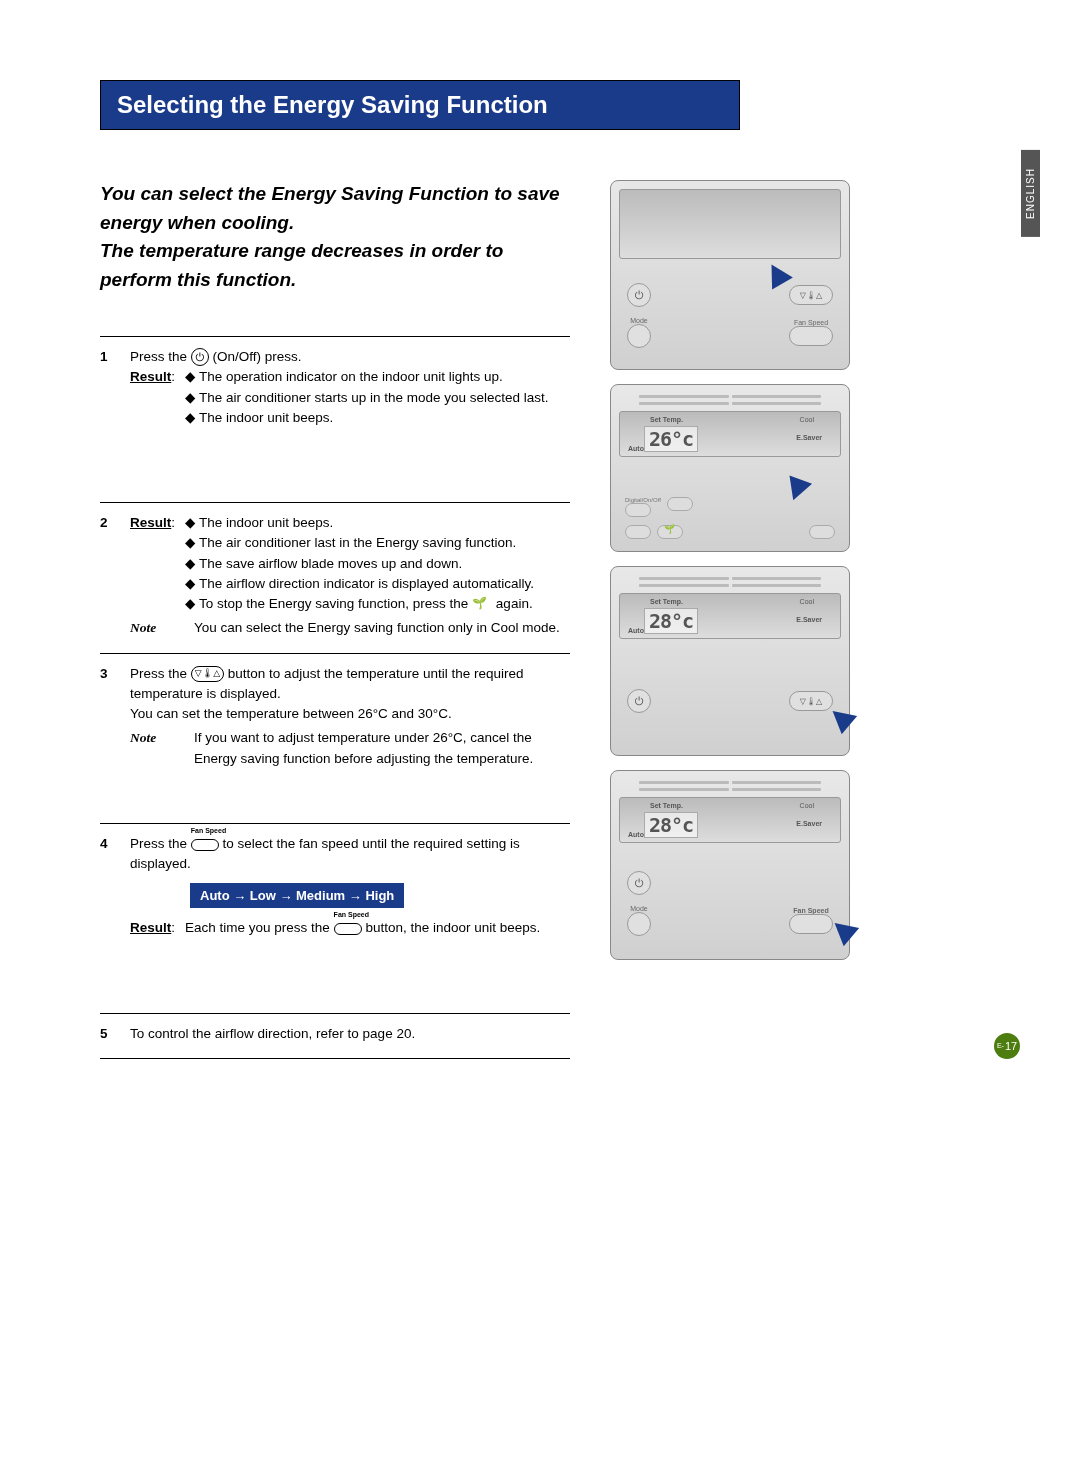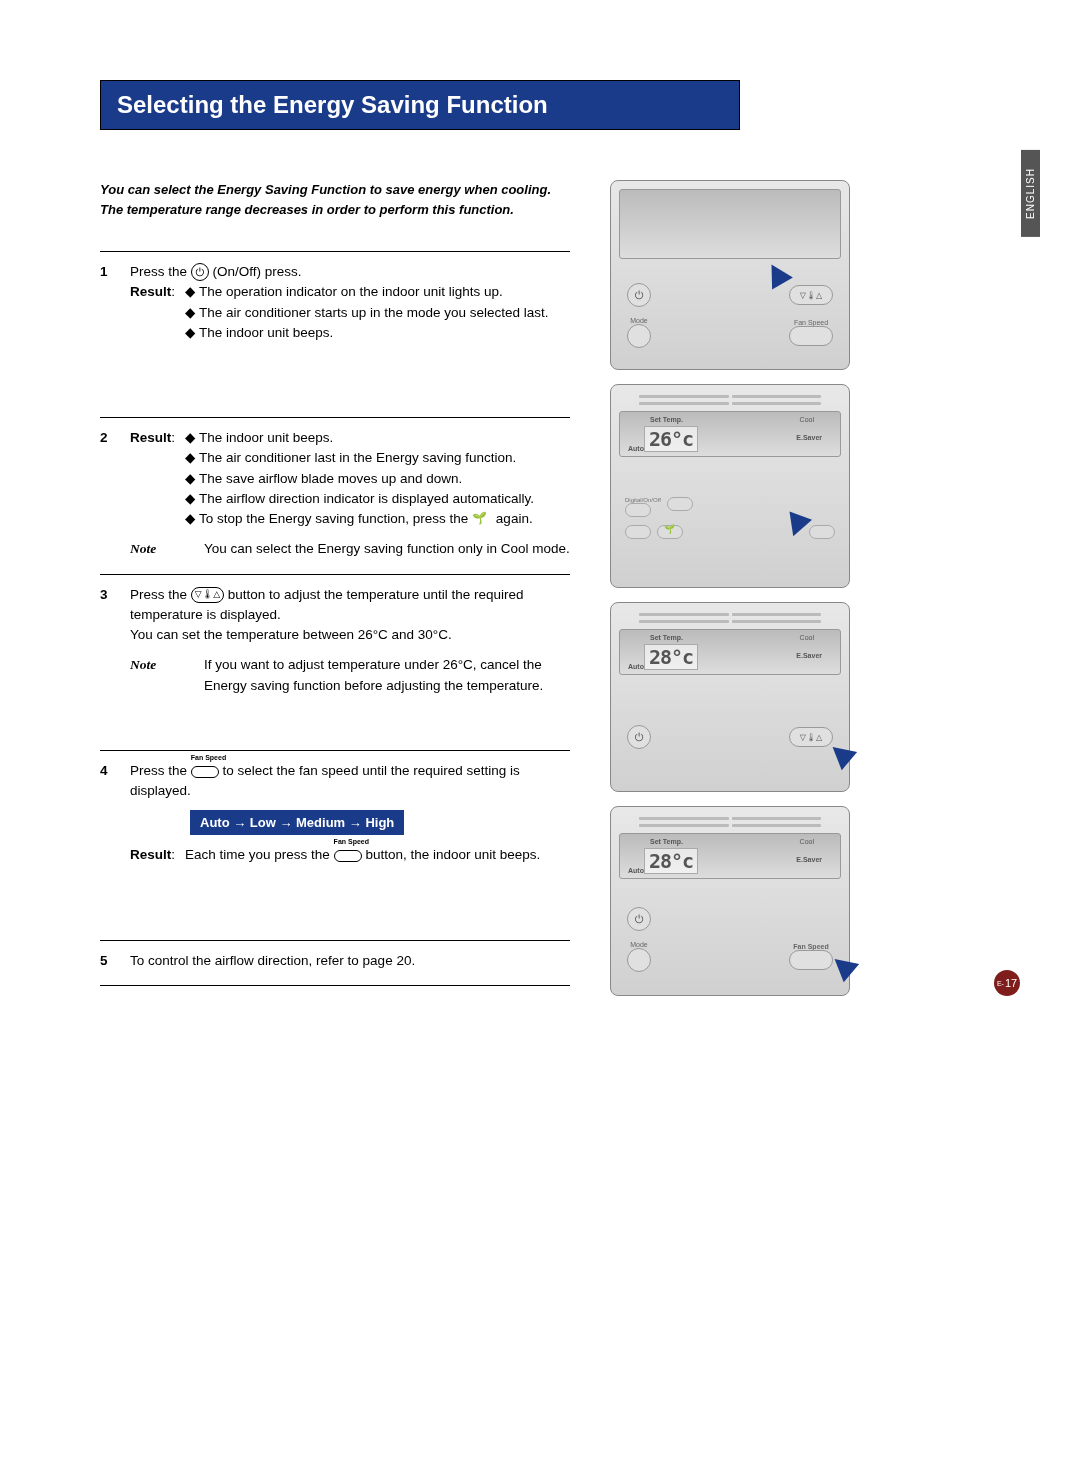"You can select the Energy Saving Function to" .intro { font-size: 13px -> 19px; margin-bottom: 32px -> 42px }
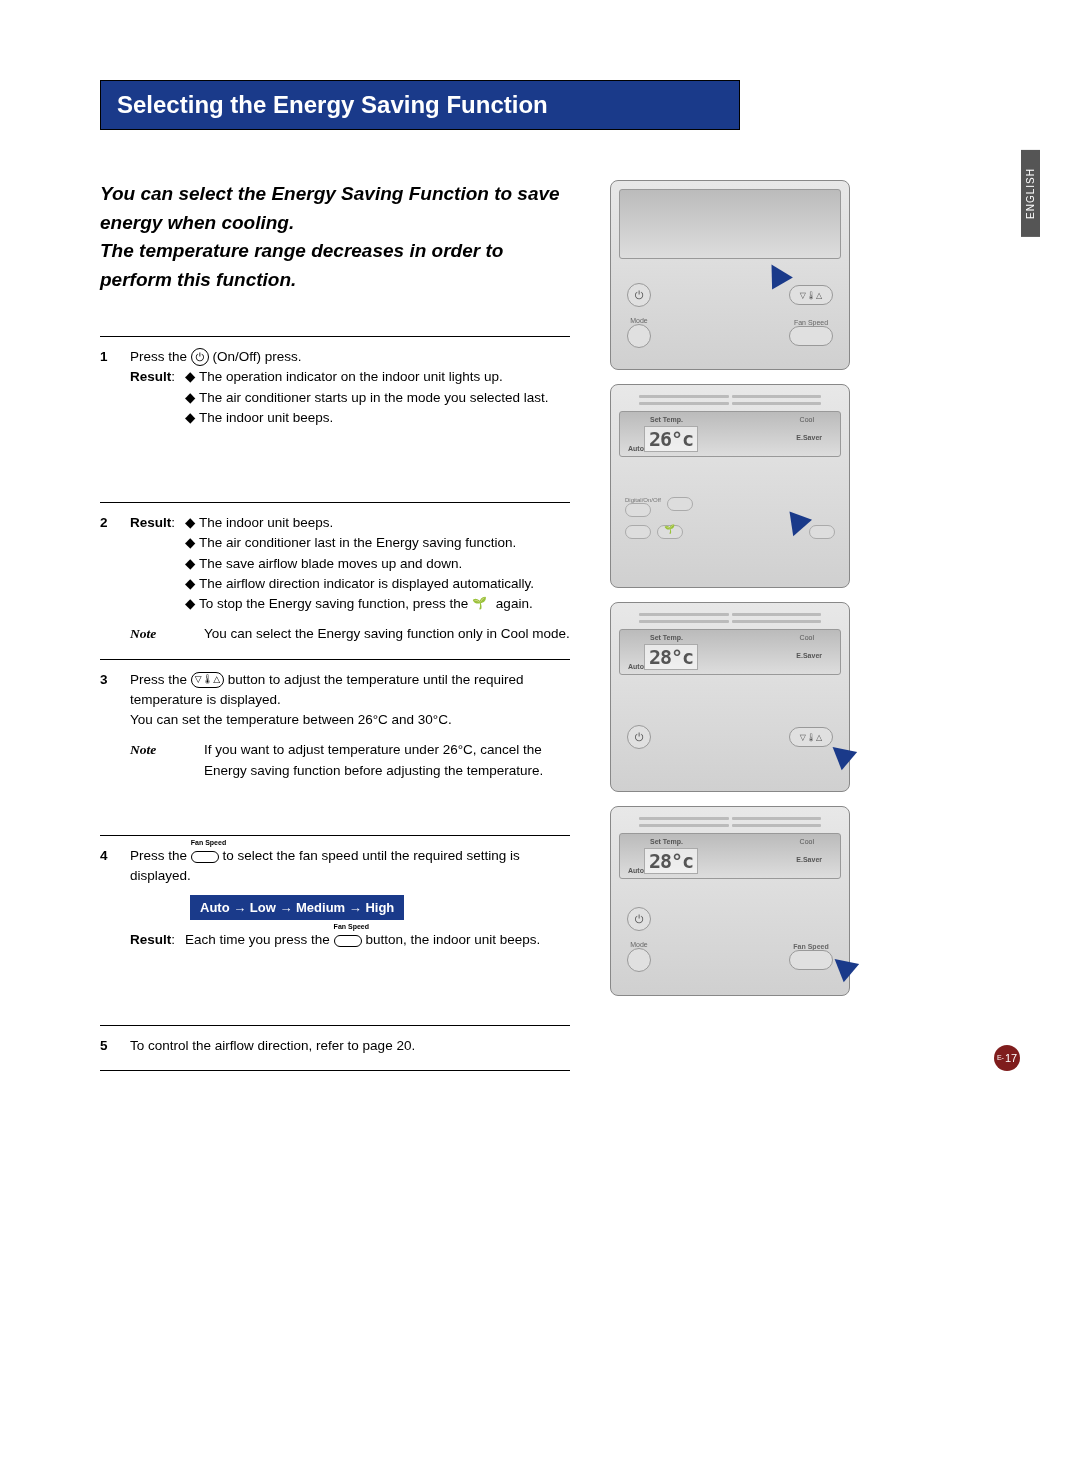"Result" .result-label { text-decoration: none -> underline }
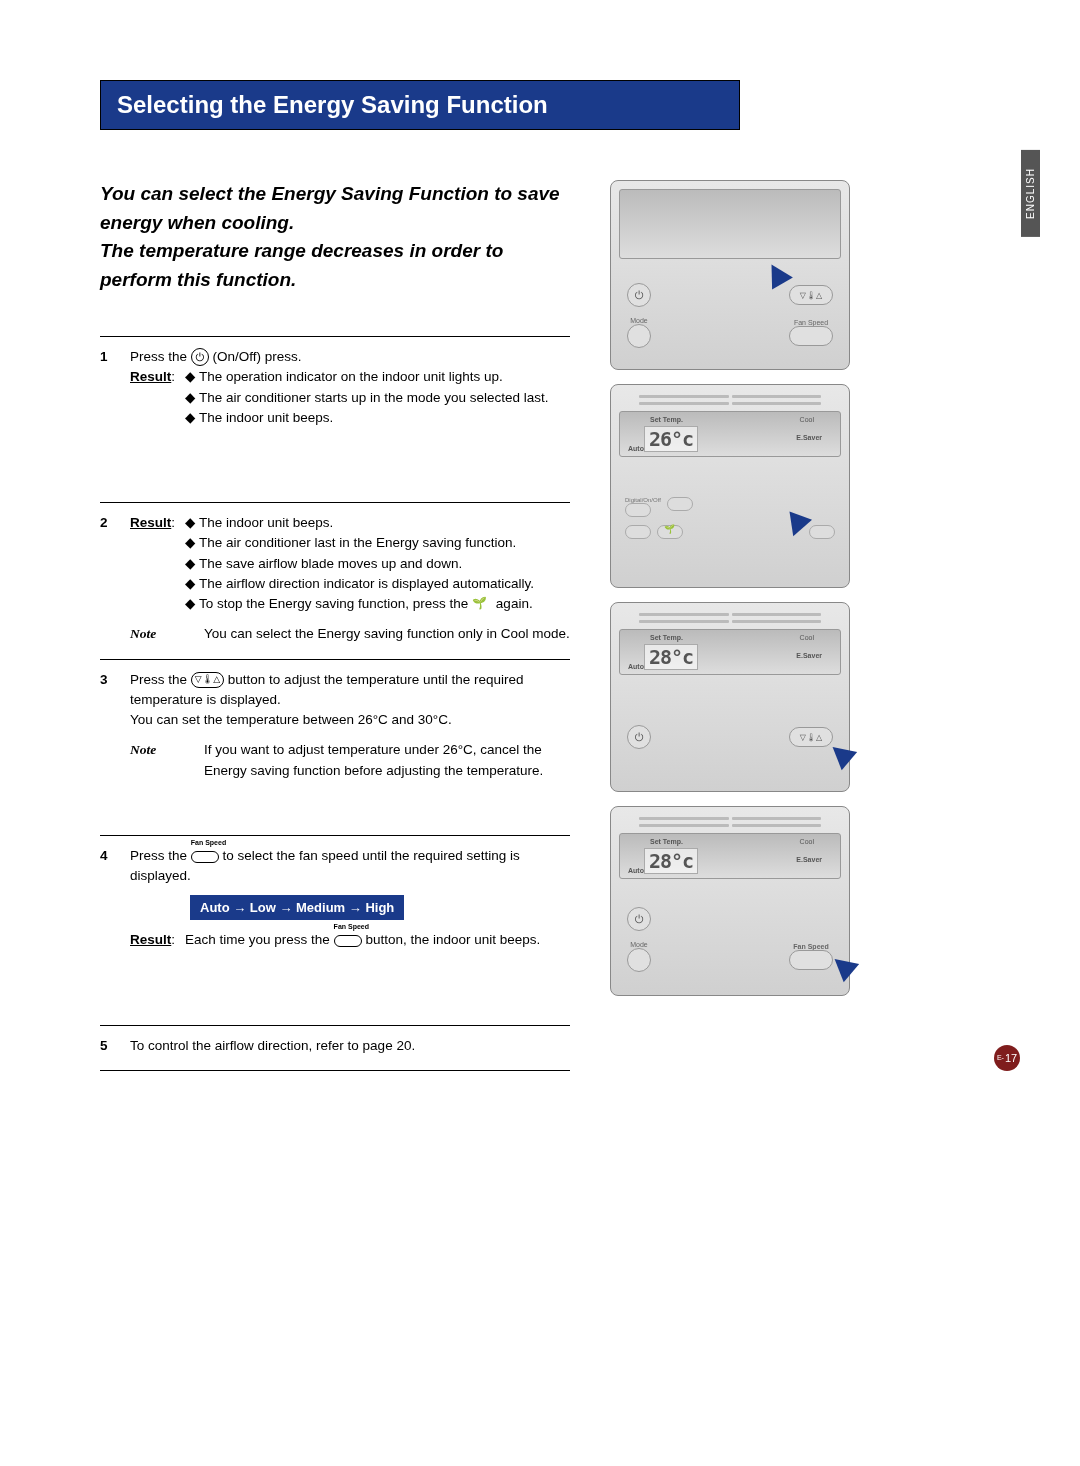"26°c" .remote-2 { height: 204px -> 168px }
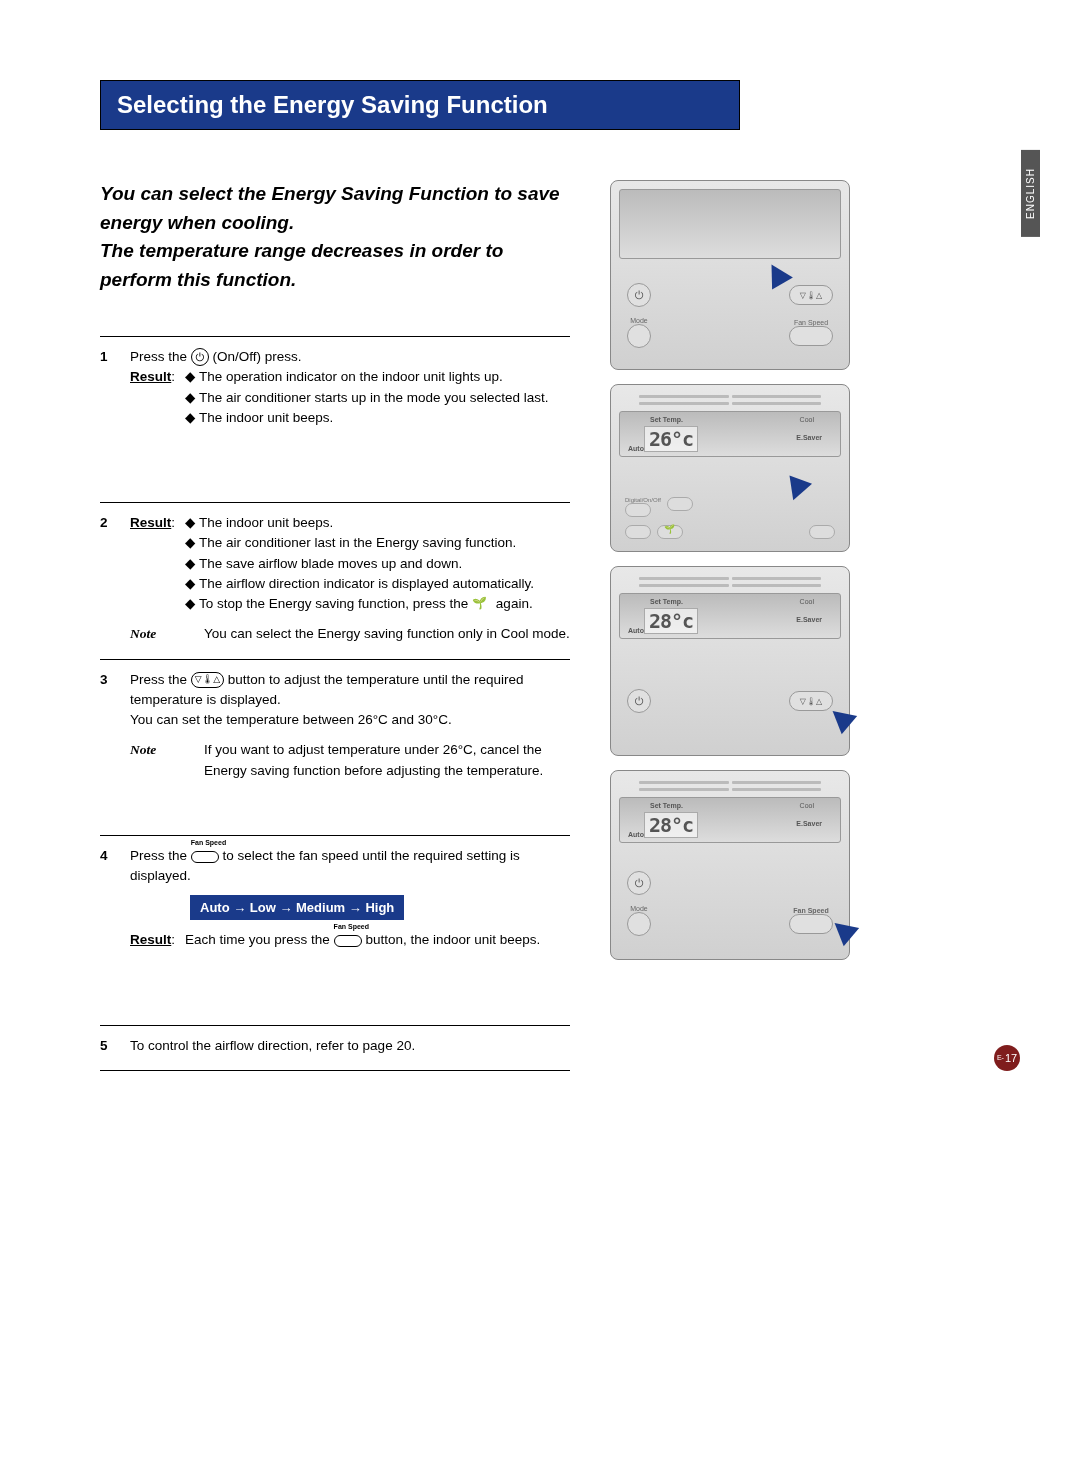"Note" .note-row { gap: 24px -> 14px; margin-top: 10px -> 4px }
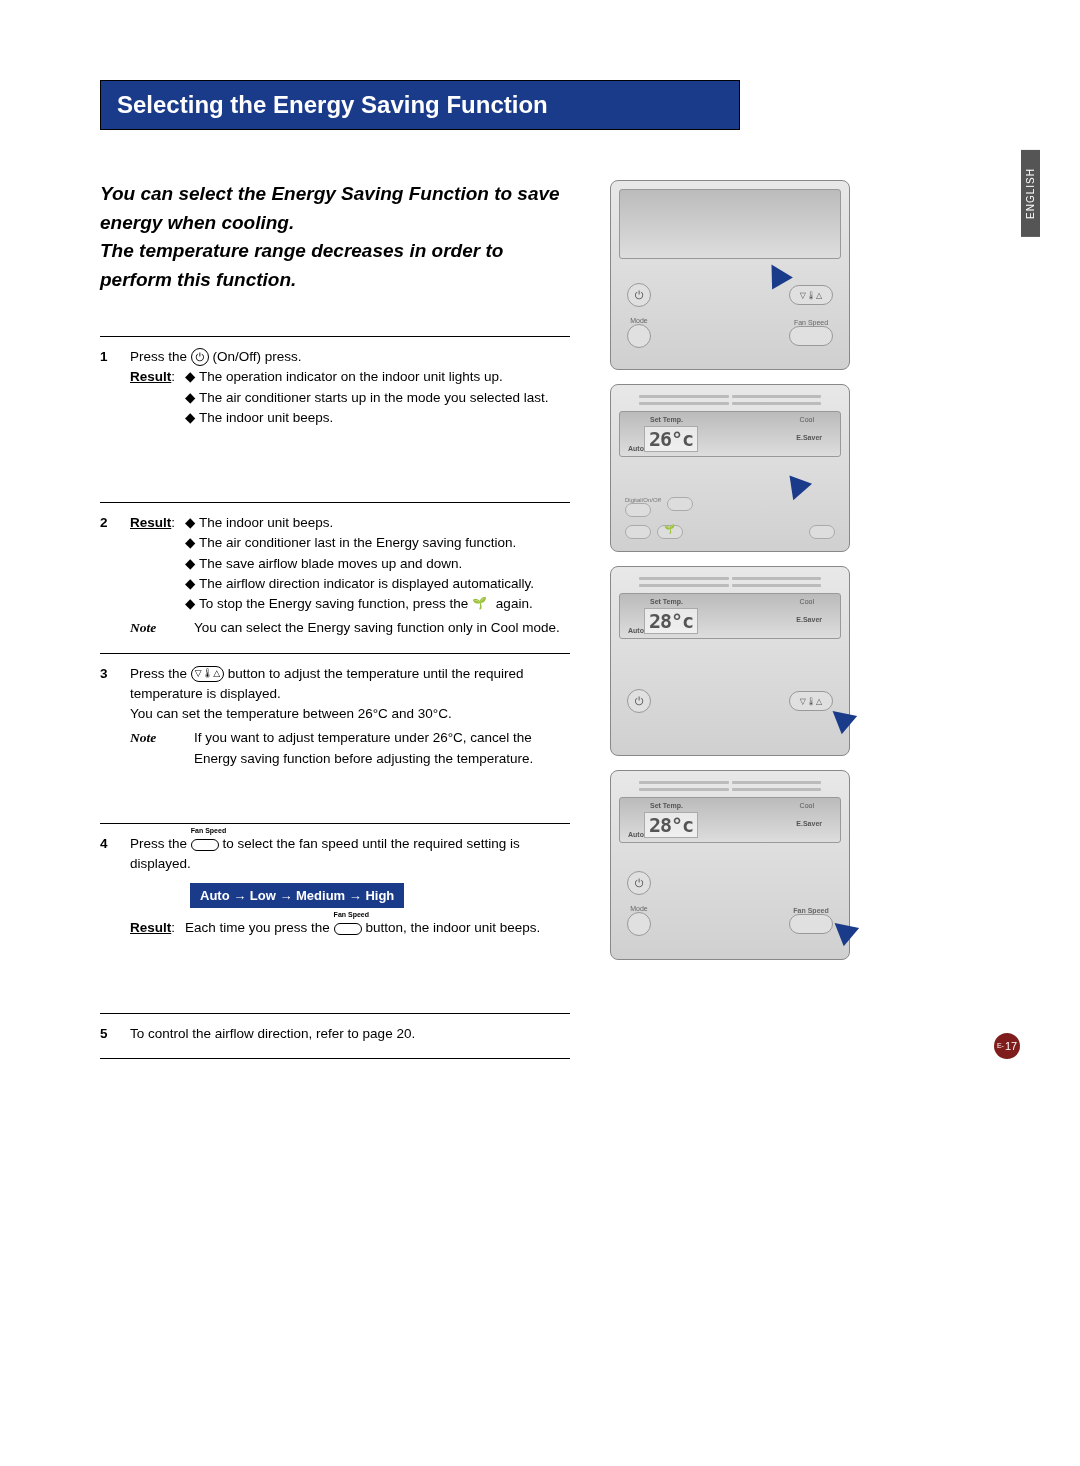"17" .page-num { background: #7f1d1d -> #4d7c0f }
